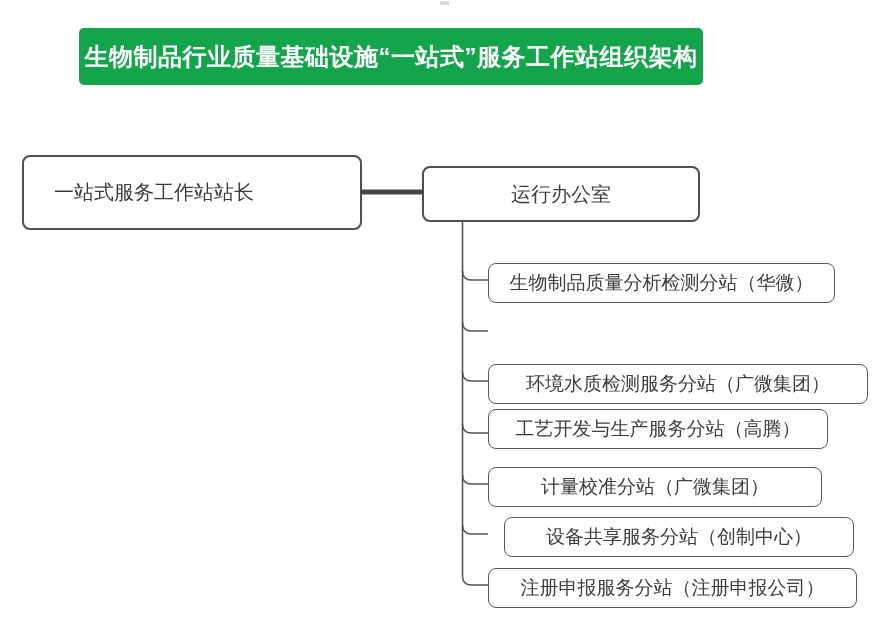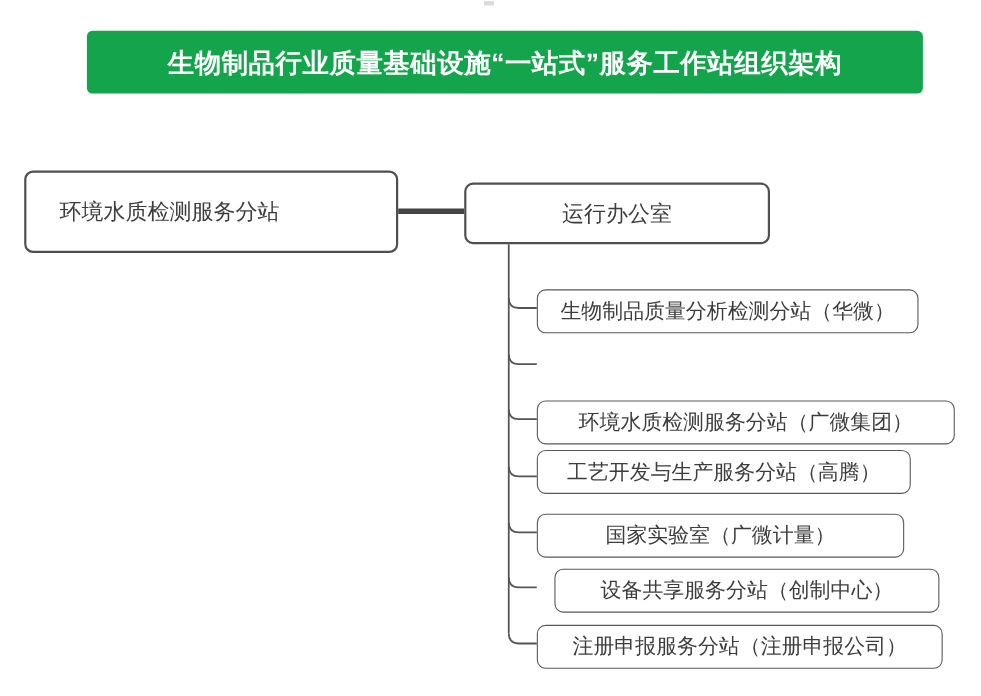"生物制品行业质量基础设施“一站式”服务工作站组织架构" .title-banner { width: 760px -> 624px }
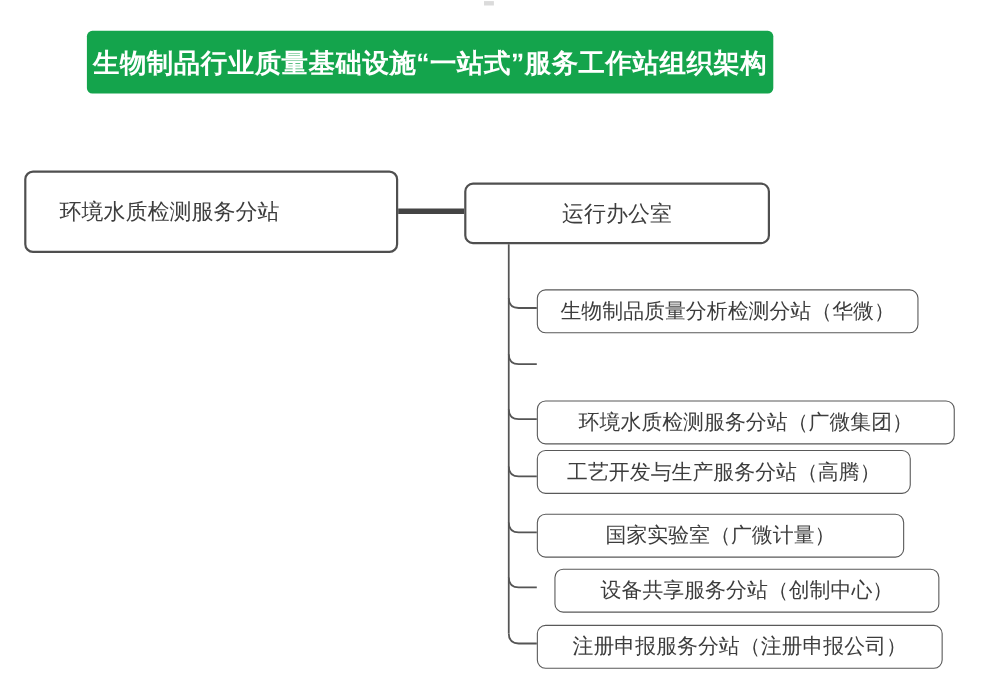"环境水质检测服务分站" div.node { text: 环境水质检测服务分站 -> 一站式服务工作站站长 }
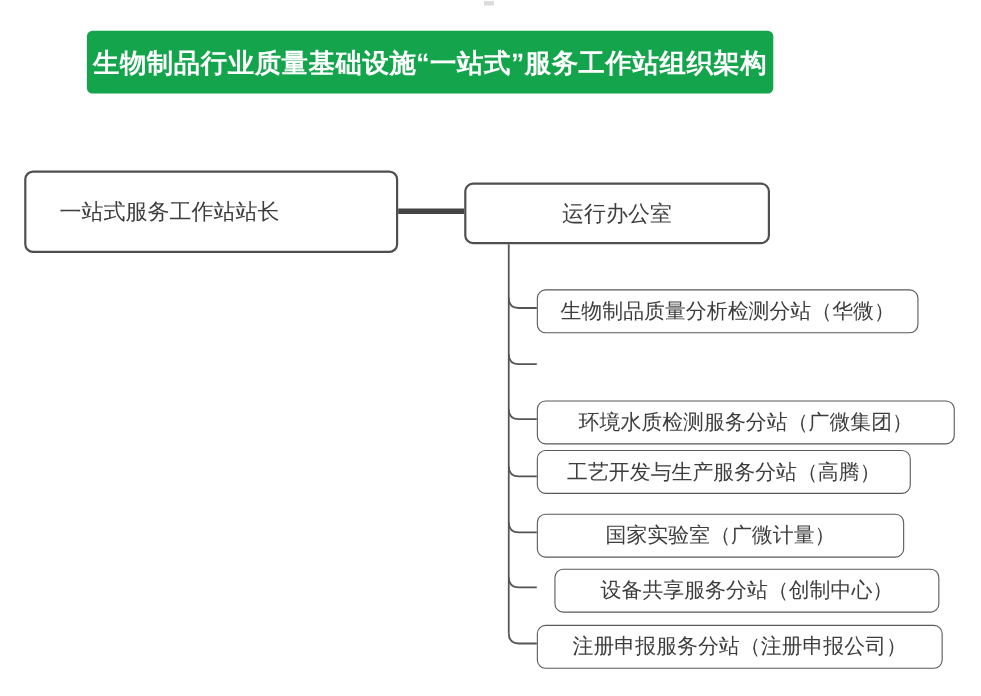"国家实验室（广微计量）" div.node { text: 国家实验室（广微计量 -> 计量校准分站（广微集团 }
